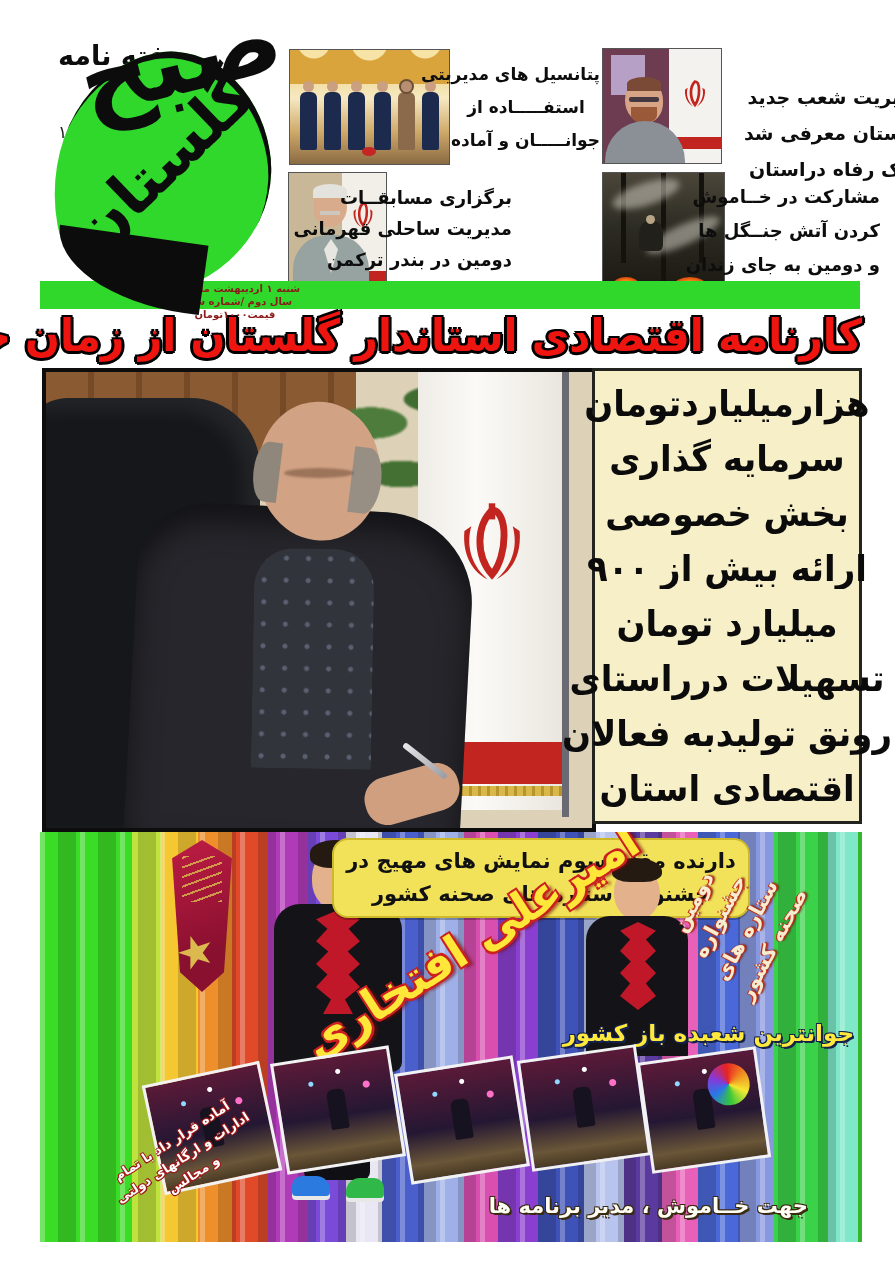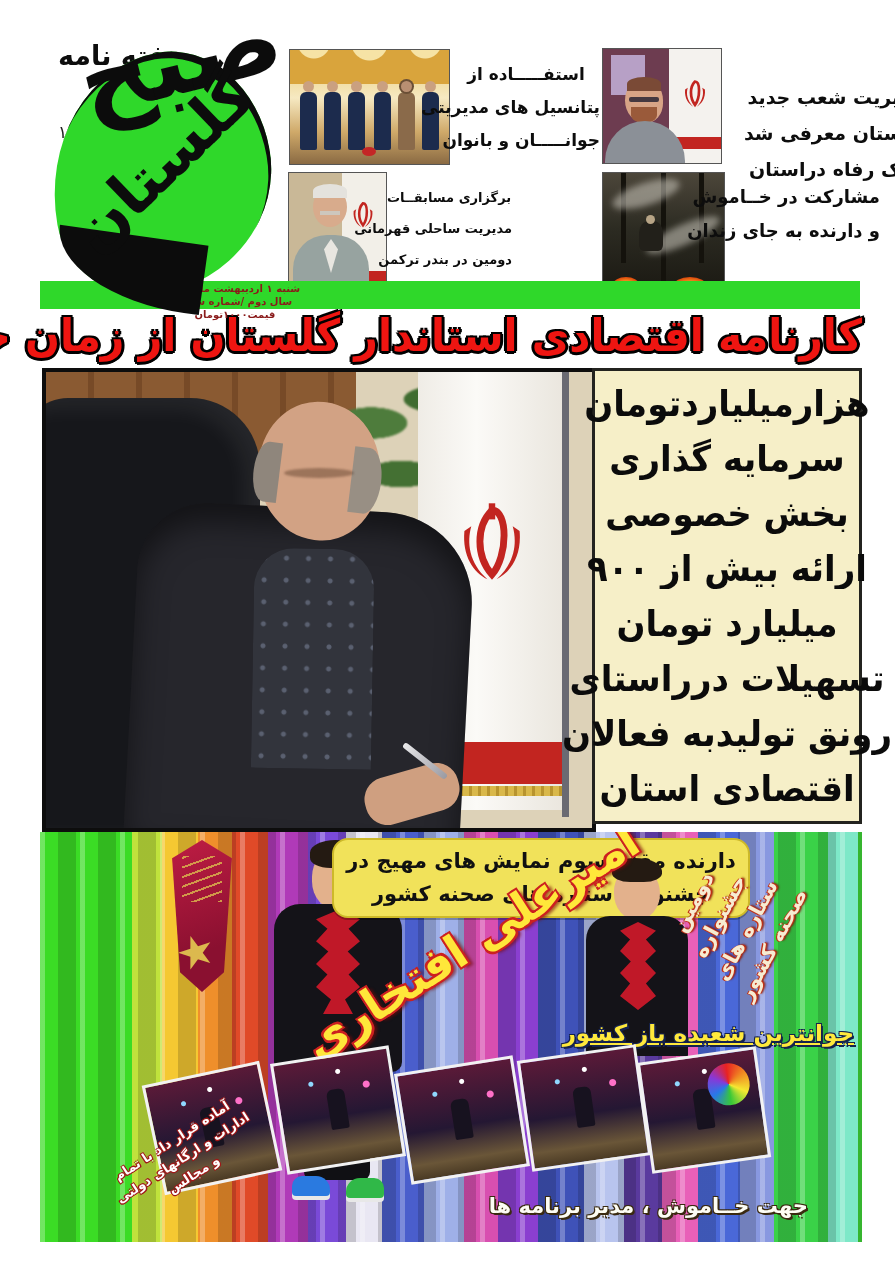"استفـــــاده از" div { order: before "پتانسیل های مدیریتی" -> after "پتانسیل های مدیریتی" }
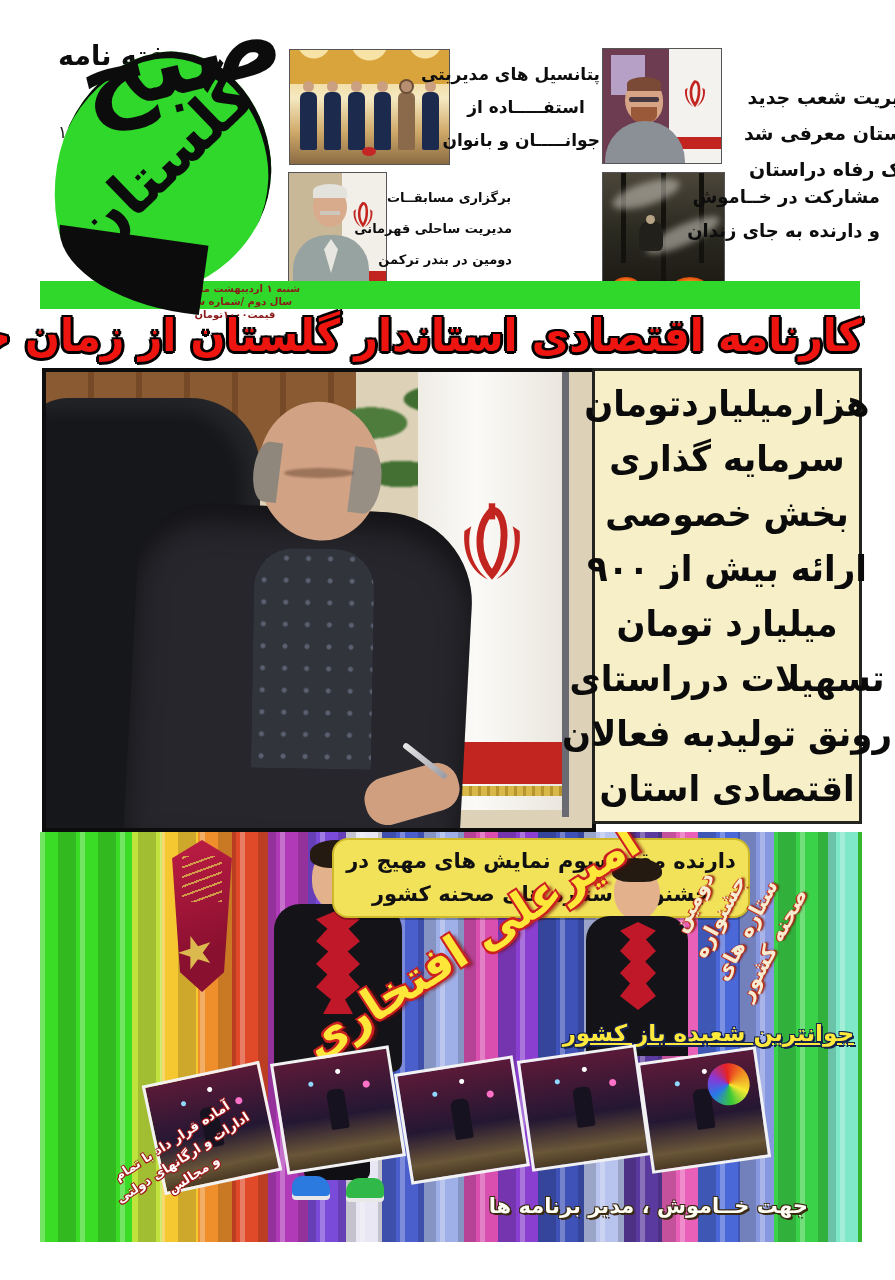"جوانـــــان و بانوان" div { text: بانوان -> آماده }
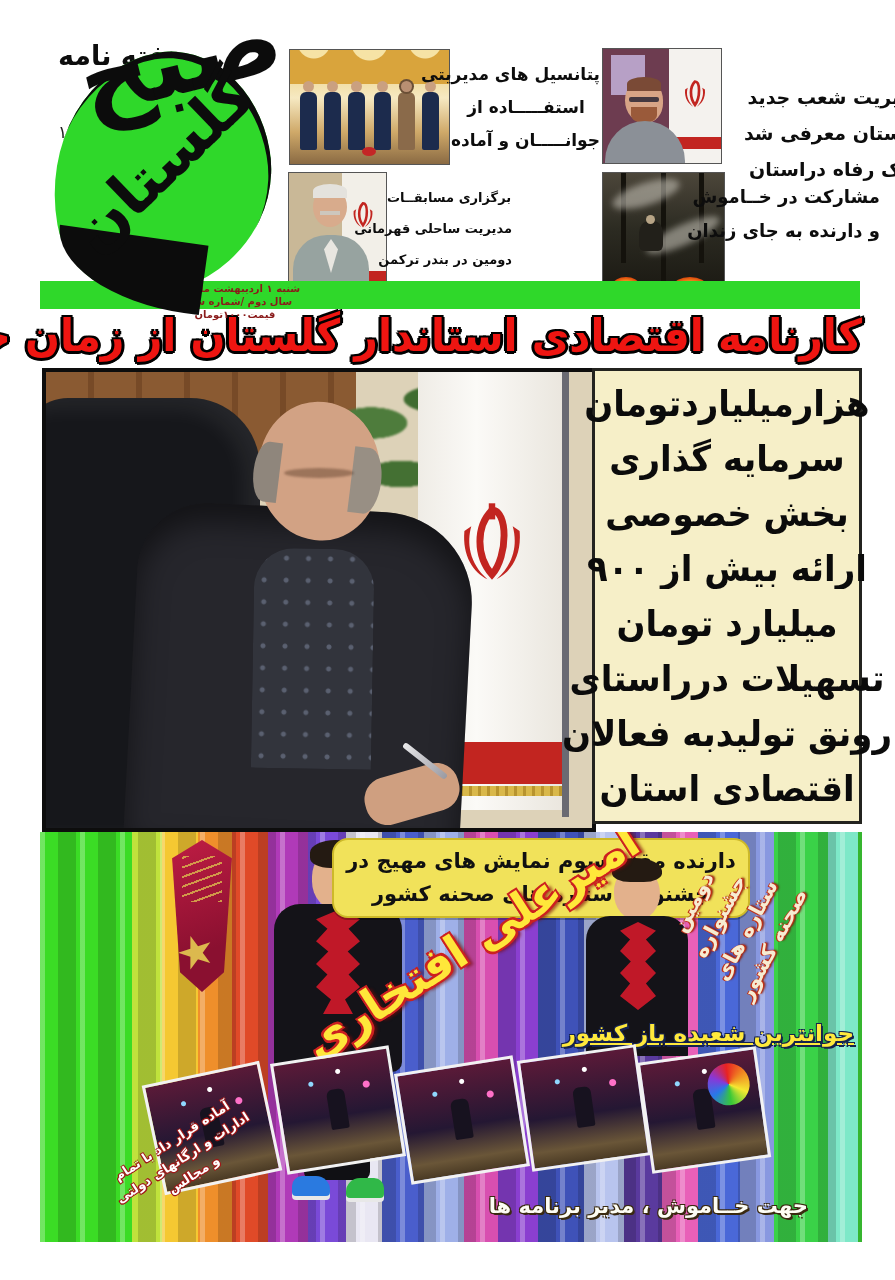"برگزاری مسابقــات" .cap-volley { font-size: 13px -> 18px }
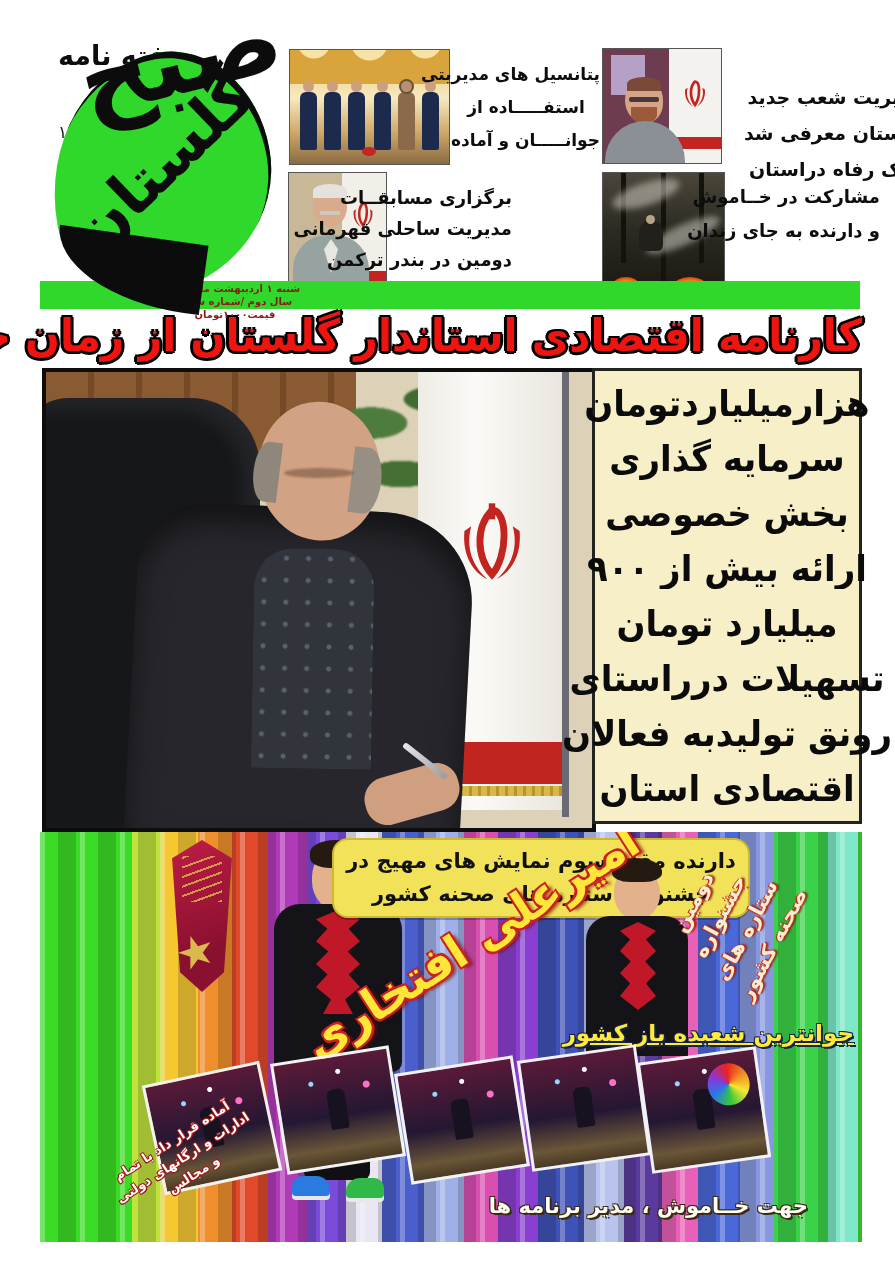"کردن آتش جنــگل ها" div { html: none -> <div>کردن آتش جنــگل ها</div> }
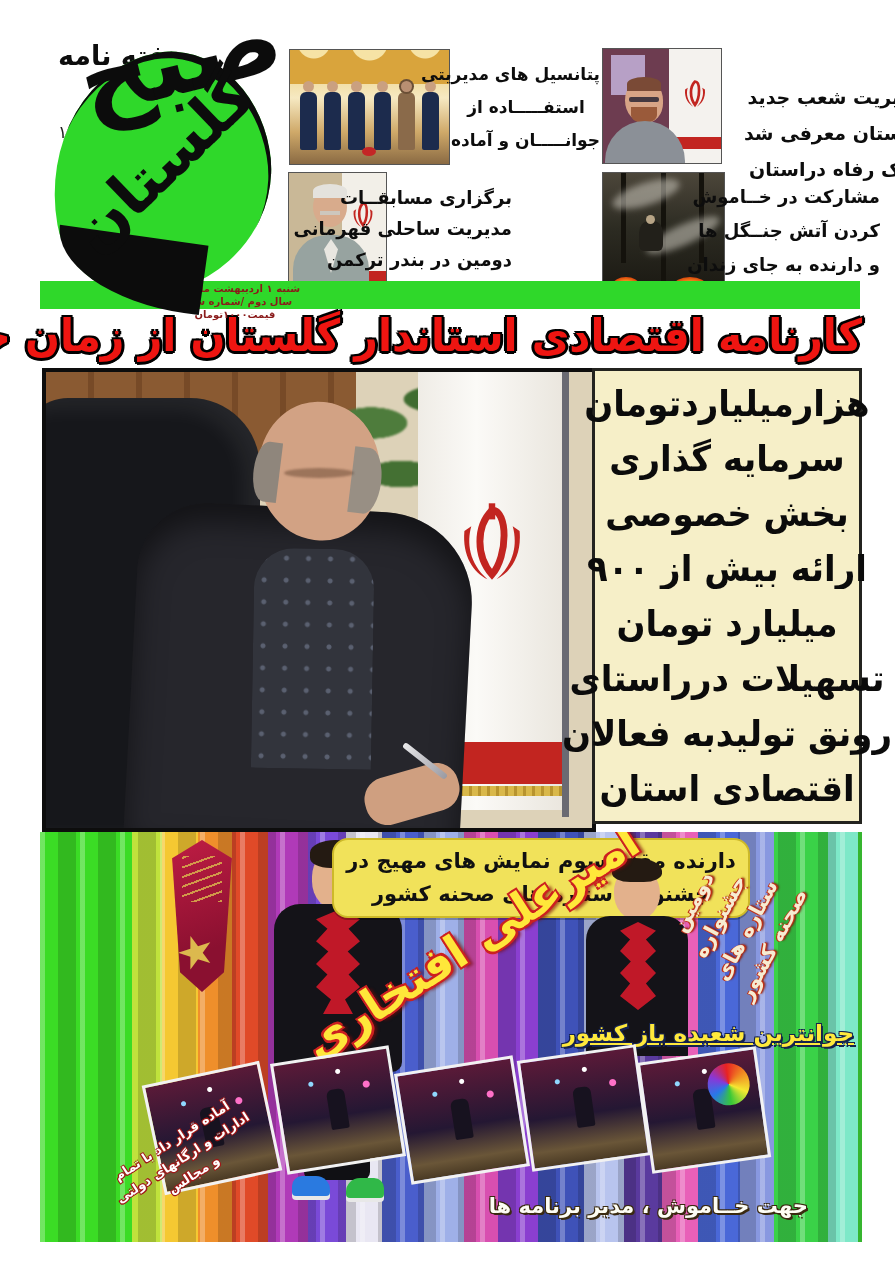"و دارنده به جای زندان" div { text: دارنده -> دومین }
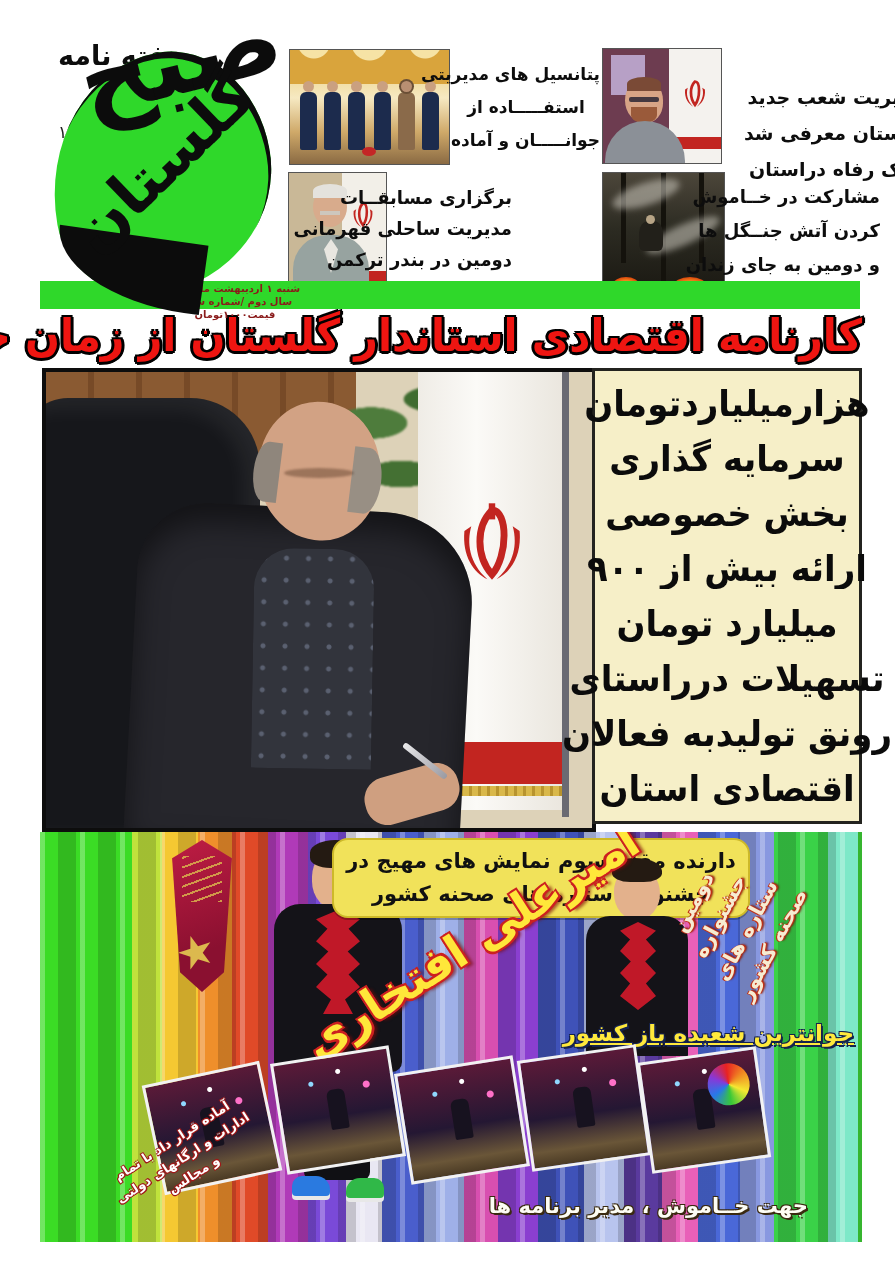"جوانترین شعبده باز کشور" .youngest { text-decoration: underline -> none }
